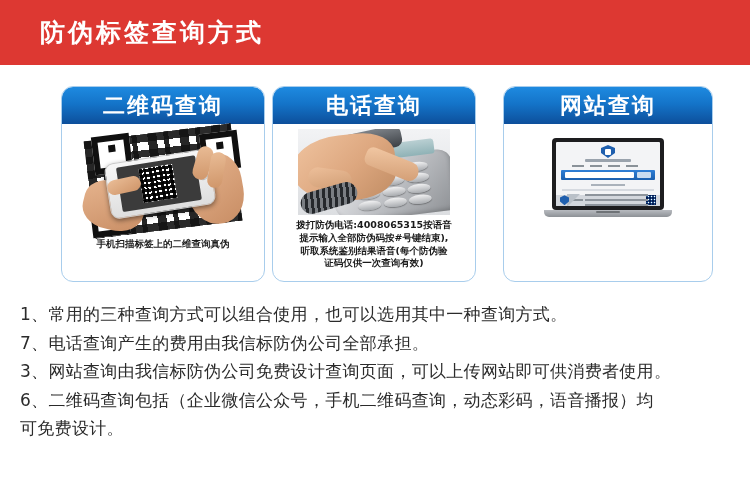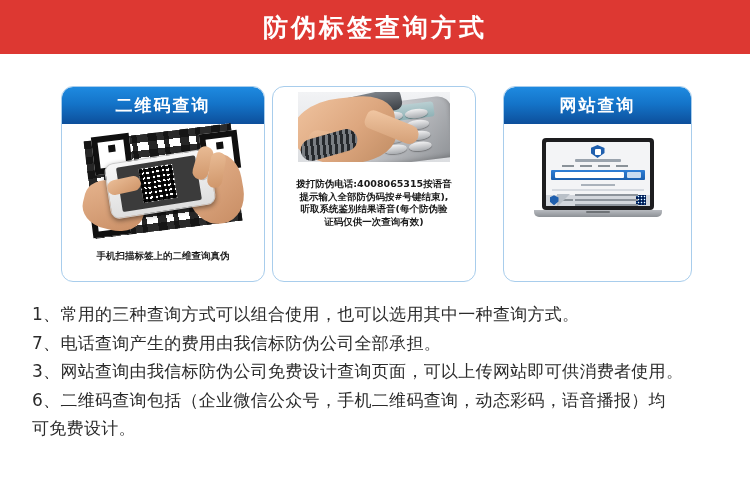"防伪标签查询方式" .banner { height: 54px -> 65px; justify-content: center -> flex-start; padding-left: none -> 40px }
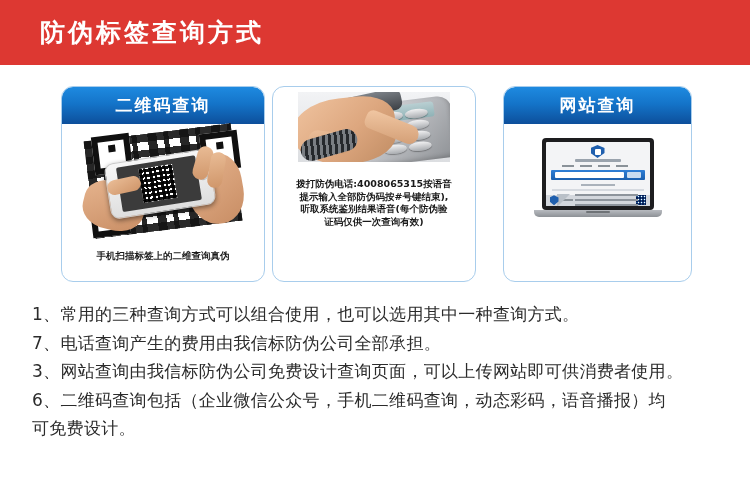"二维码查询" .card-head-title { font-size: 17px -> 22px }
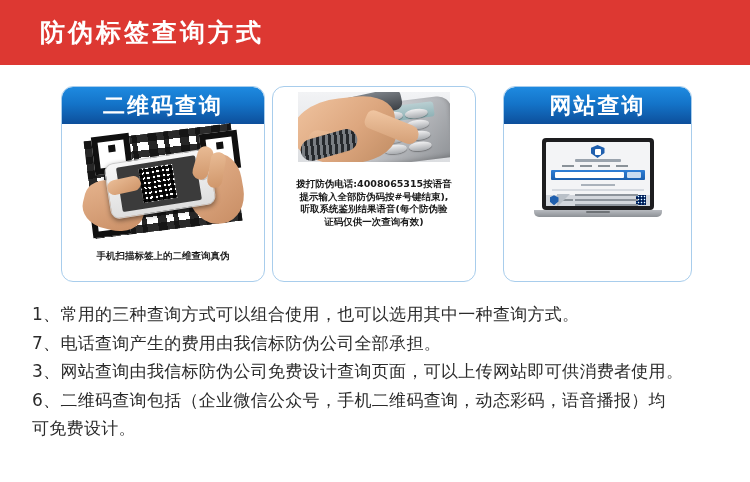"电话查询" div.card-head { html: none -> <div> <div>电话查询</div> </div> }
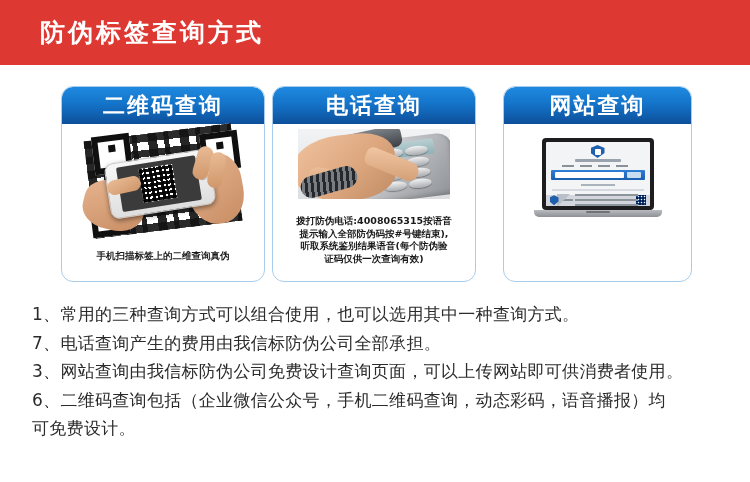"网站查询" .card.c3 { width: 189px -> 210px }
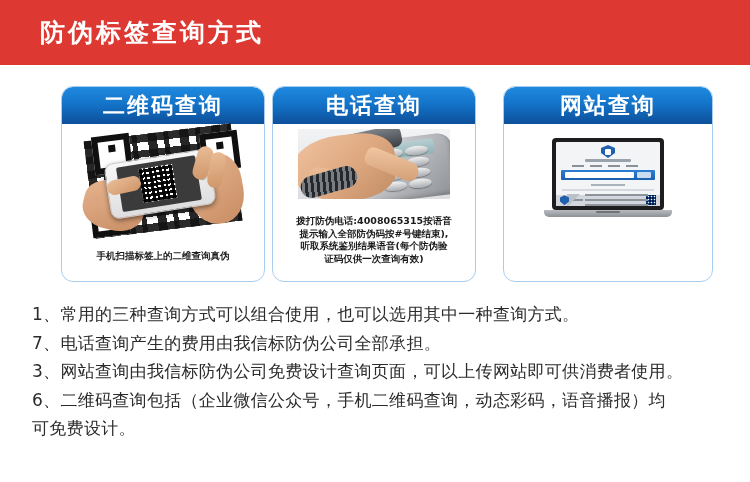"拨打防伪电话:4008065315按语音" .card-caption { padding: 16px 6px -> 4px 6px }
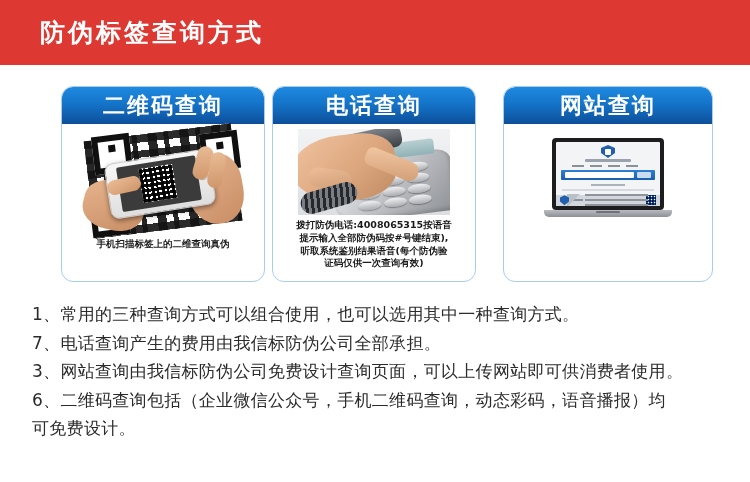"1、常用的三种查询方式可以组合使用，也可以选用其中一种查询方式。" .notes { padding: 0 20px 0 32px -> 0 20px 0 20px }
